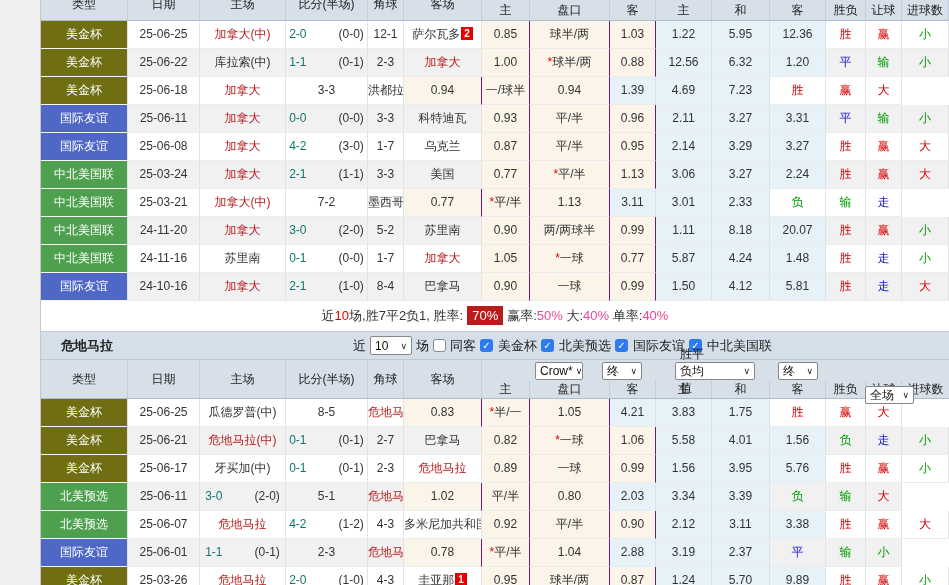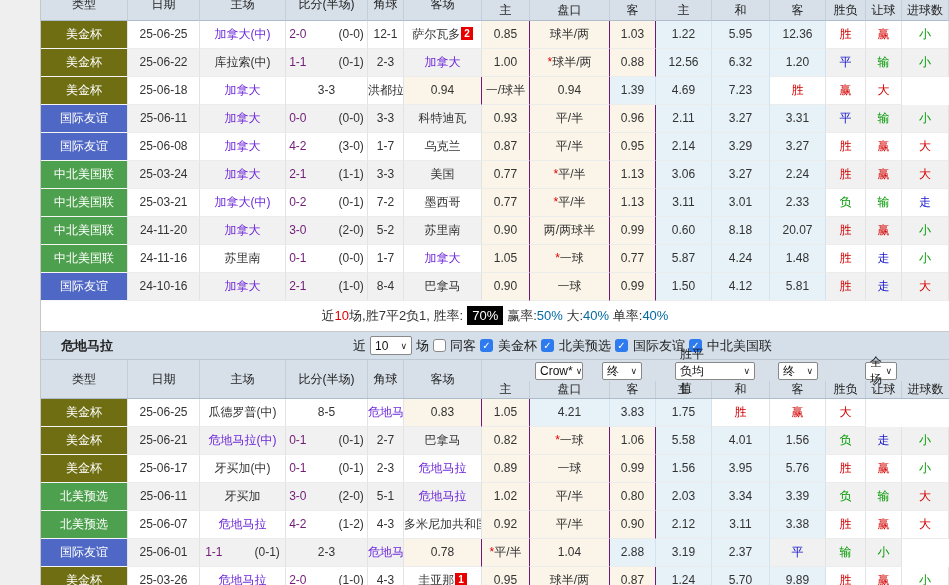"加拿大(中)" .tg { color: #6d28d9 -> #b91c1c }
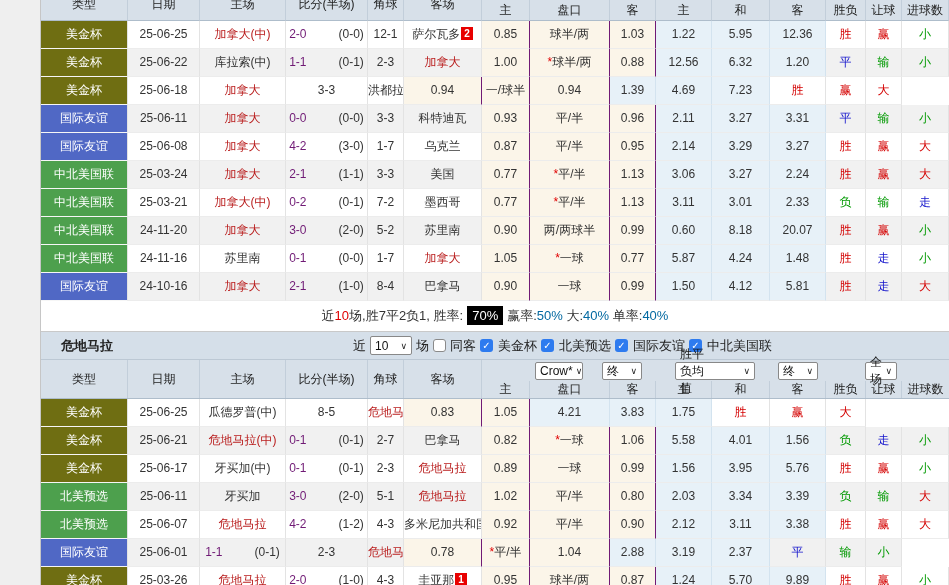"2-0" .ft { color: #701a75 -> #0f766e }
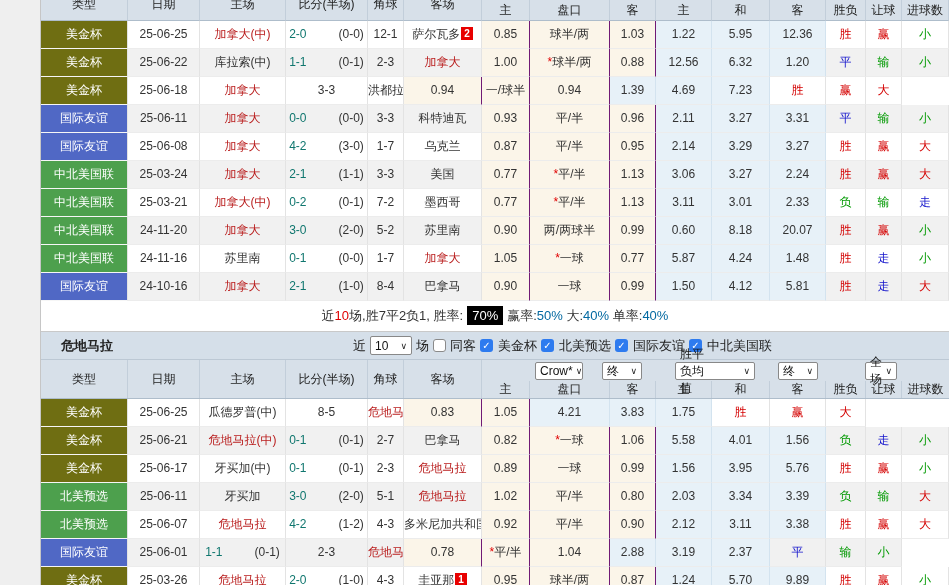"0-2 (0-1)" div.cell { html: <div><span>0-2</span><span>(0-1)</span></div> -> none }
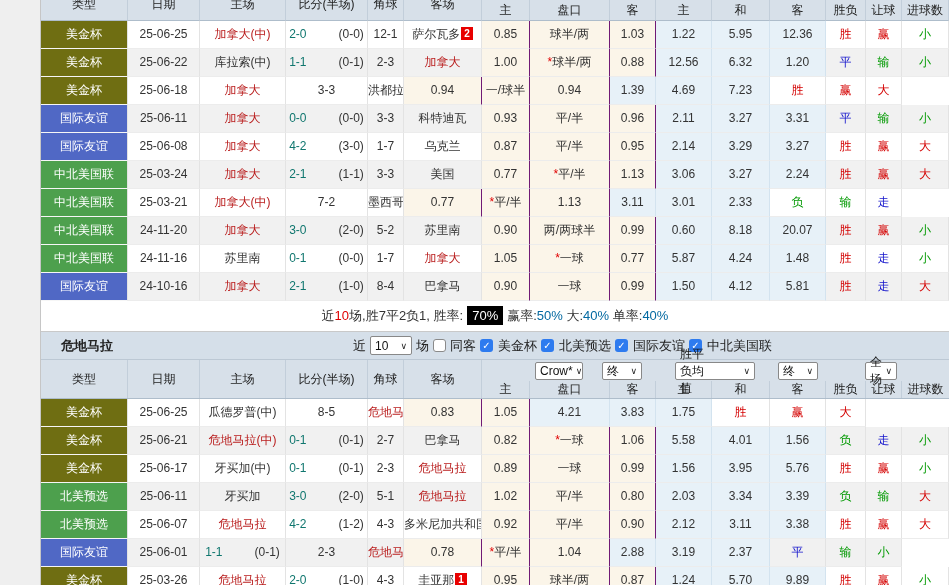"0.60" div.cell { text: 0.60 -> 1.11 }
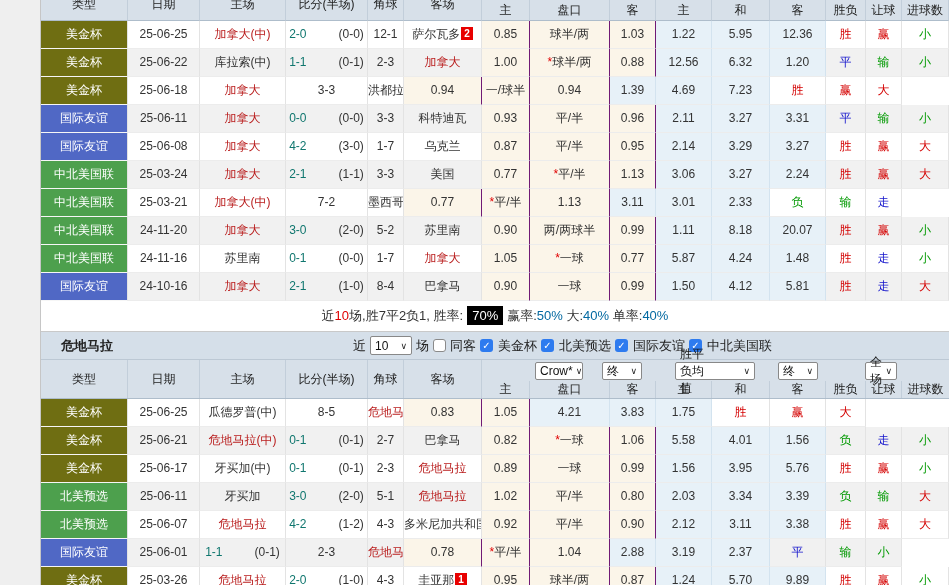"70%" .summary .chip { background: #000000 -> #b91c1c }
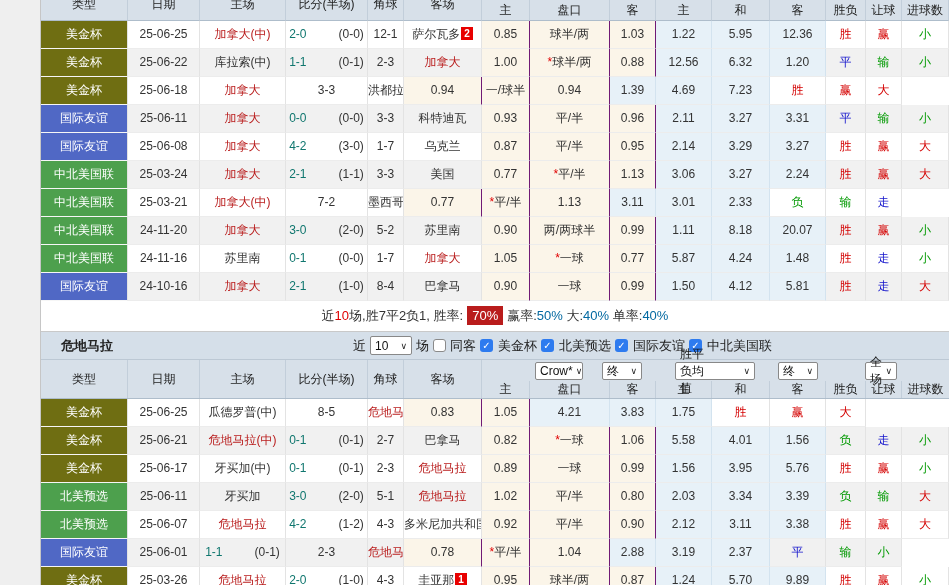"50%" .summary .b { color: #0369a1 -> #ec4899 }
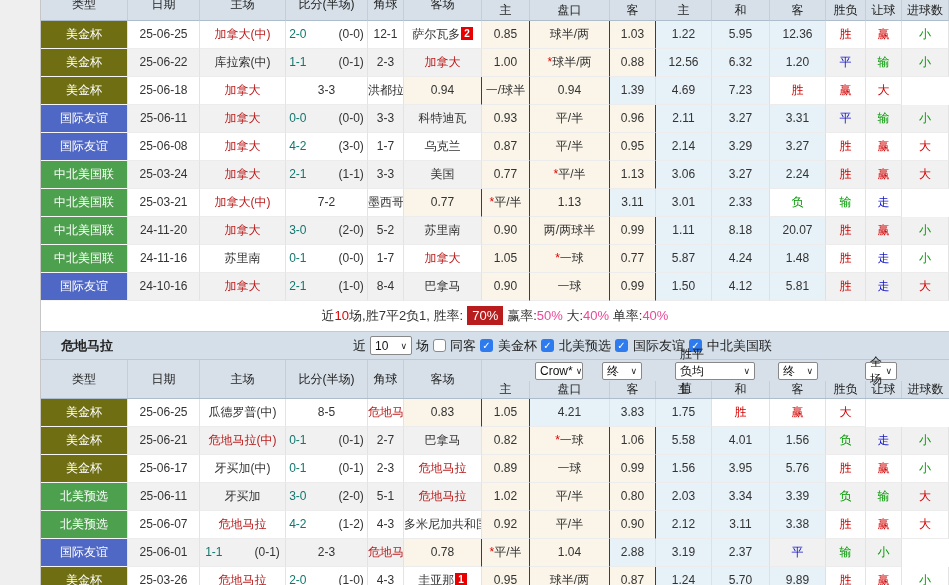"全场" .sel5 { margin-top: none -> 24px; width: 32px -> 49px }
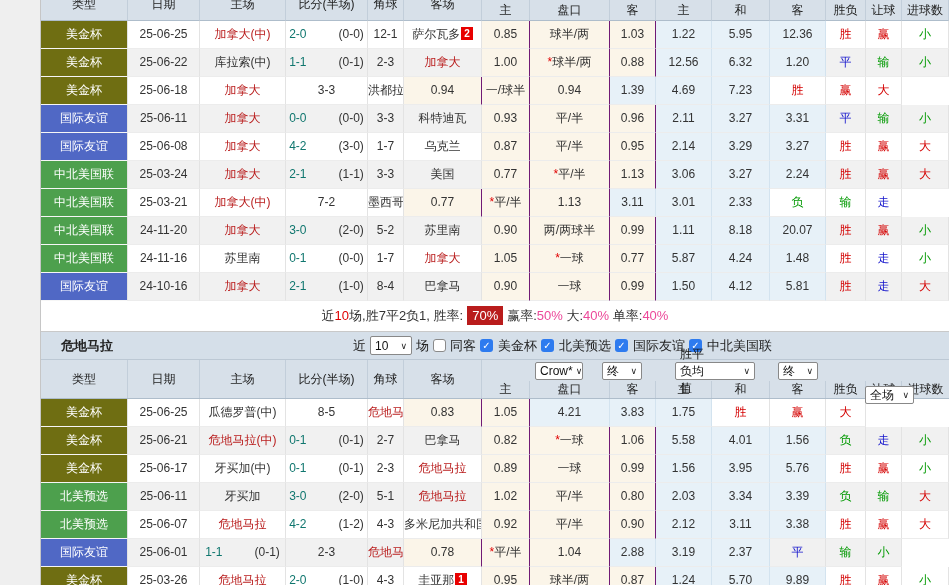"*半/一" div.cell { html: none -> <div><span>*</span><span>半/一</span></div> }
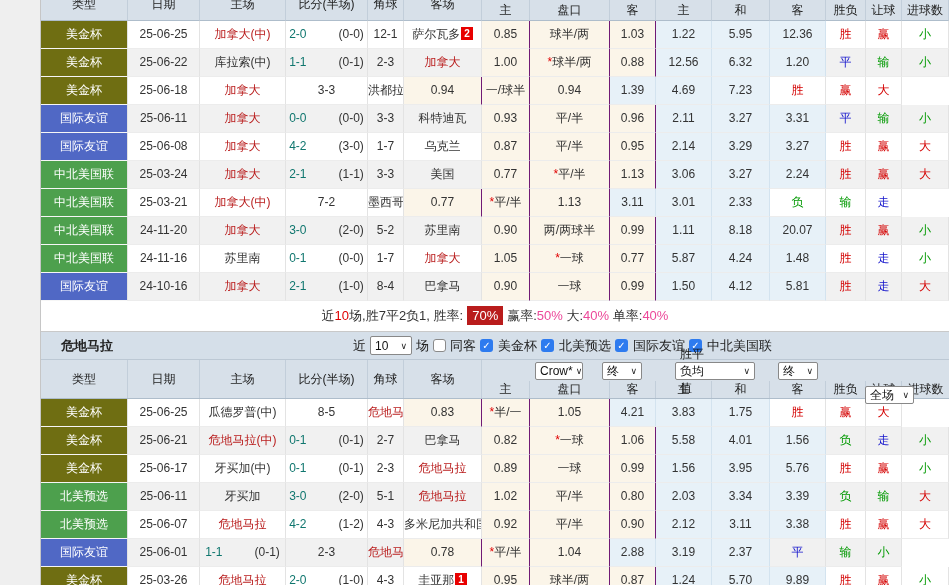"牙买加" div.cell { html: <div>牙买加</div> -> none }
